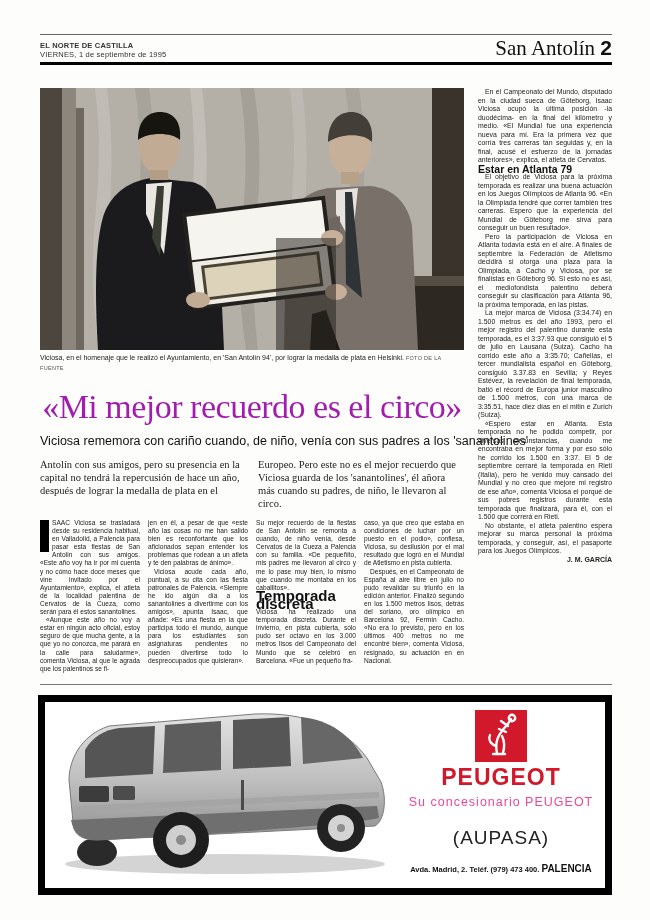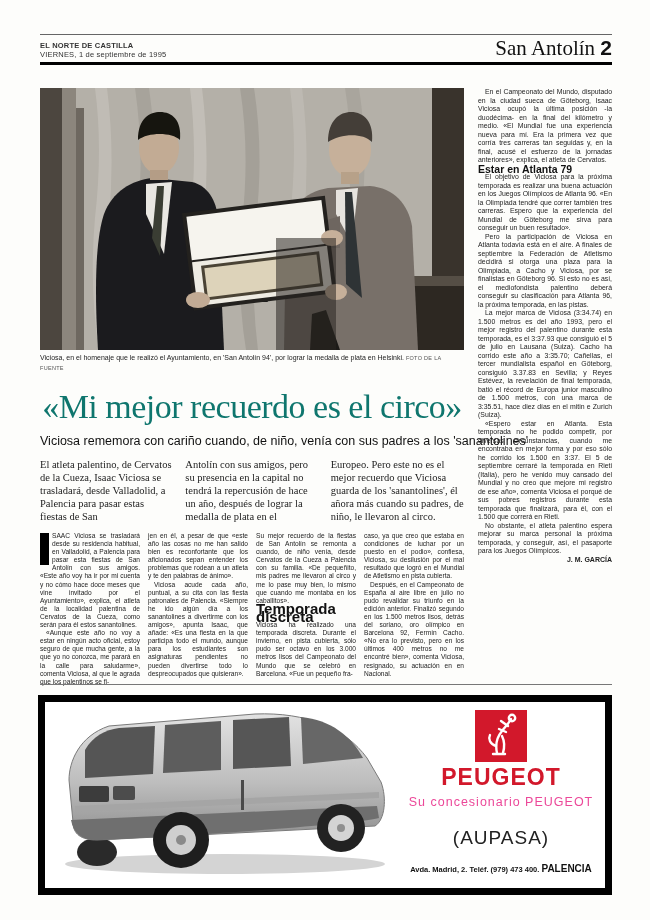"«Mi mejor recuerdo es el" .headline { color: #0f766e -> #a21caf }
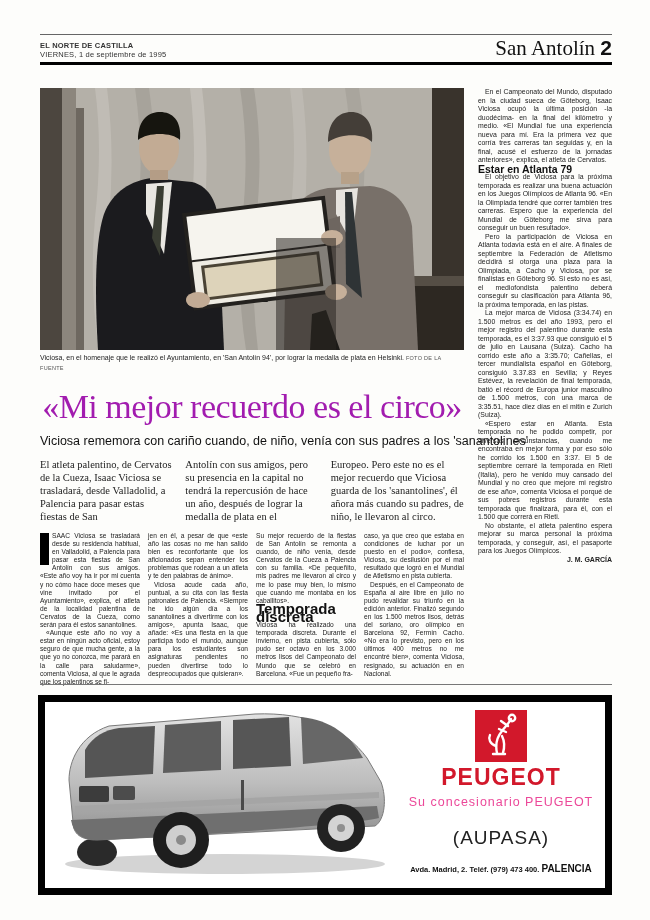"El atleta palentino, de Cervatos" p { html: <p>El atleta palentino, de Cervatos de la Cueza, Isaac Viciosa se trasladará, desde Valladolid, a Palencia para pasar estas fiestas de San</p> -> none }
